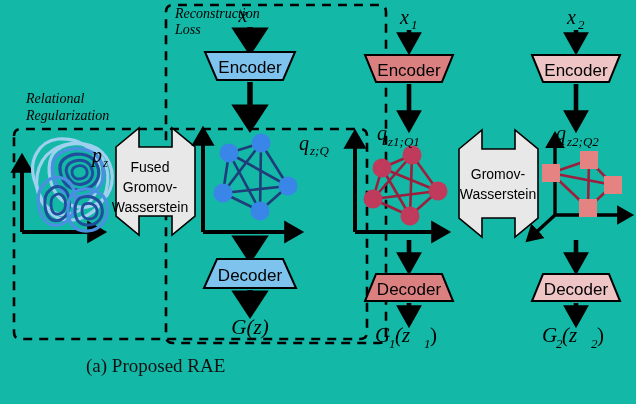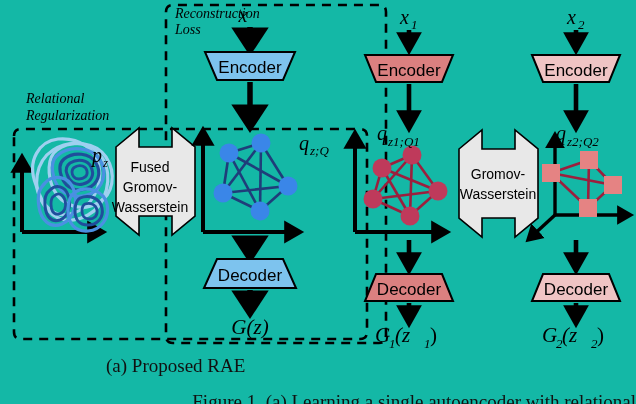"(a) Proposed RAE" #cap-a { margin-left: 20px -> none }
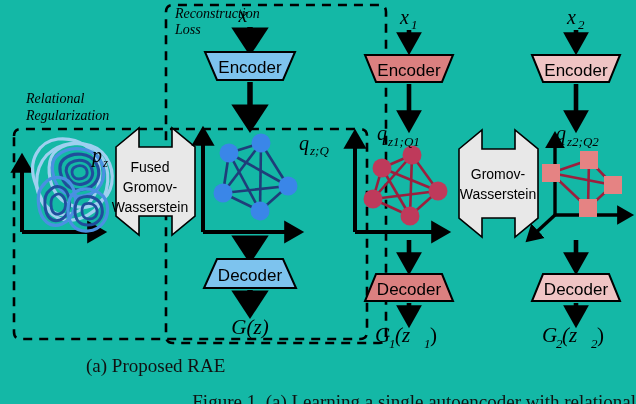"Figure 1. (a) Learning a" div.figcap { html: <div>Figure 1. (a) Learning a single autoencoder with relational</div> -> none }
